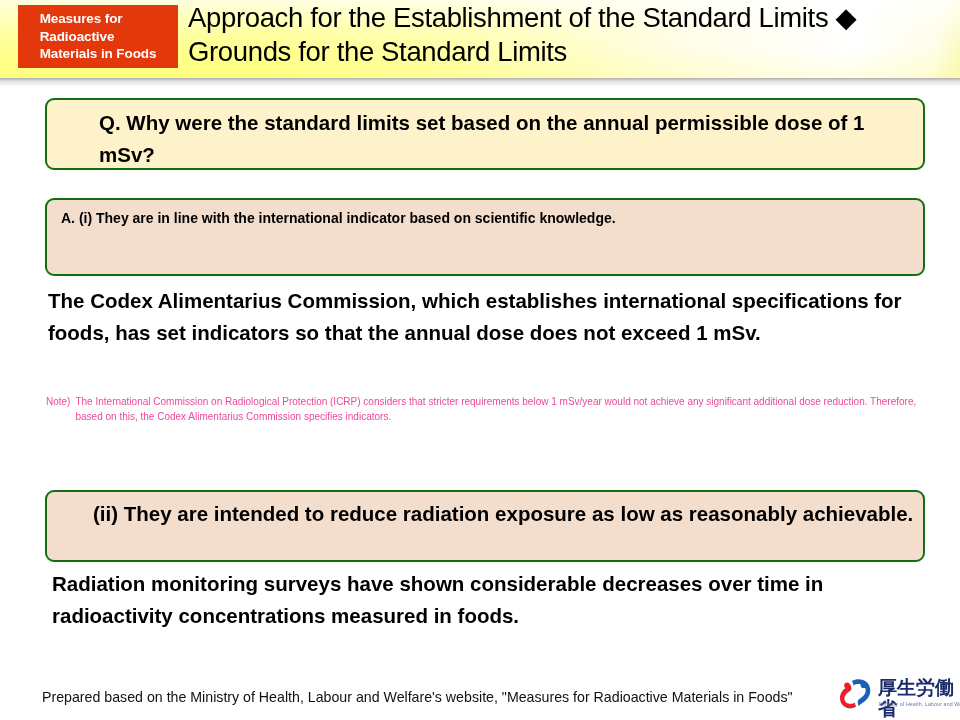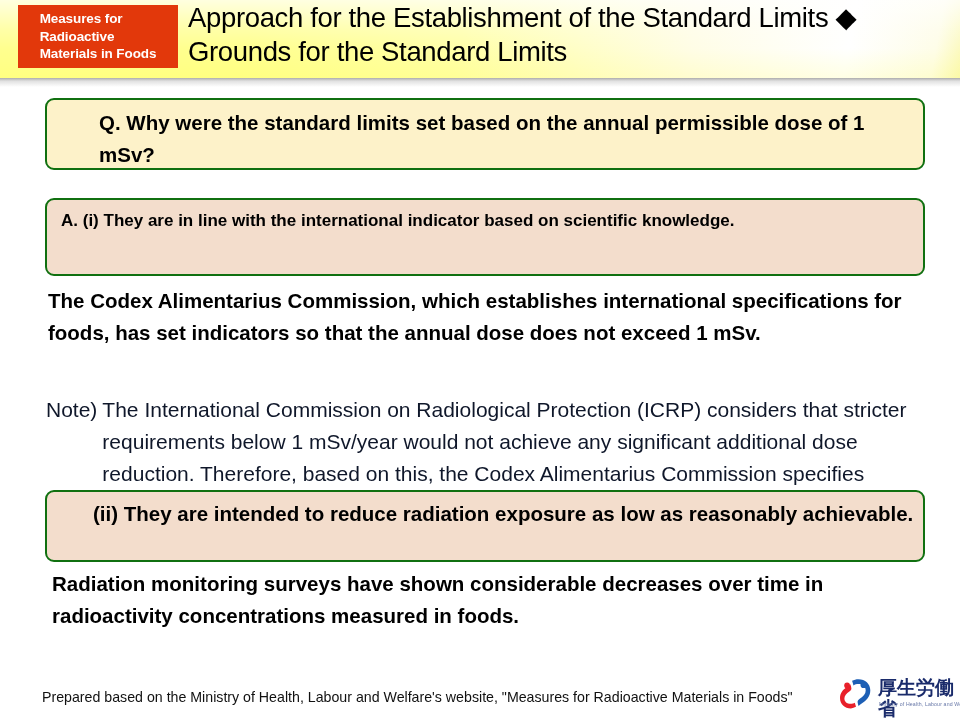"A. (i) They are in" .callout-a1 .callout-text { font-size: 17px -> 14px }
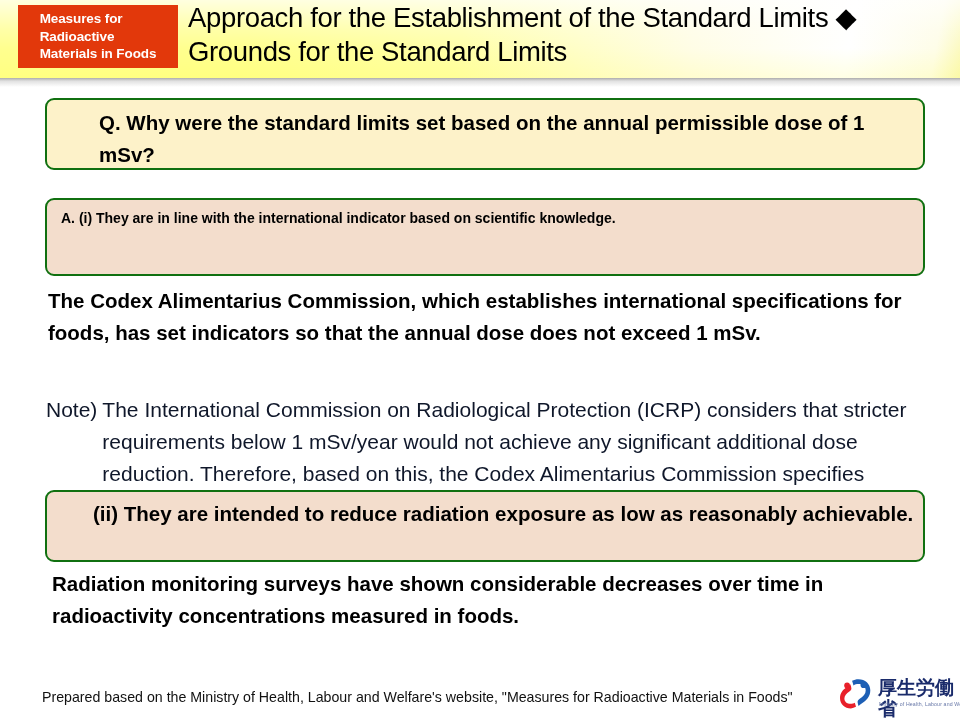"Note)" .note-block { color: #0f172a -> #ec4899; font-size: 21px -> 10px }
